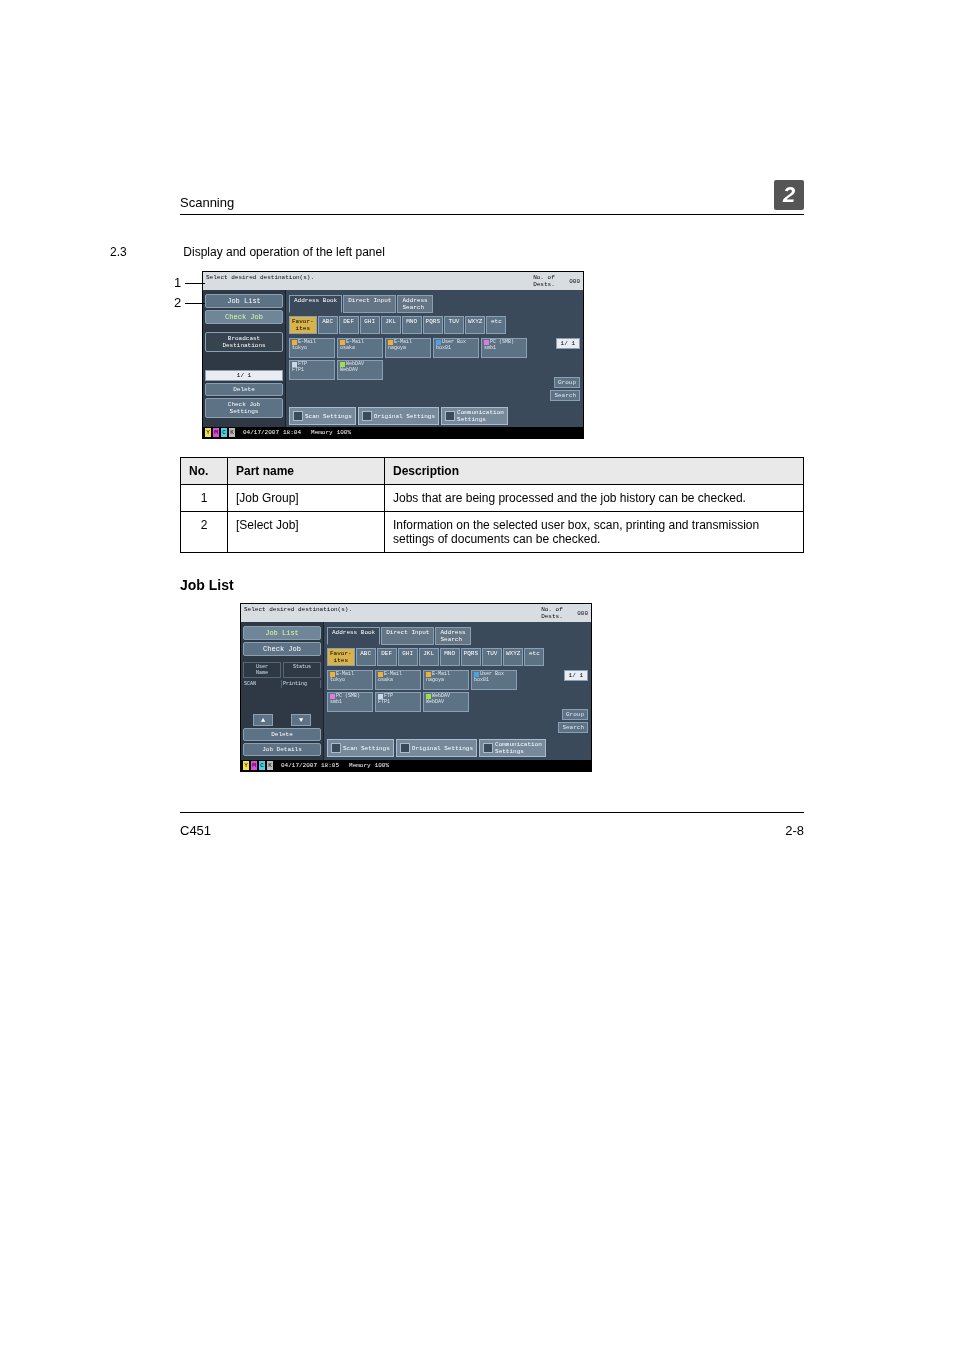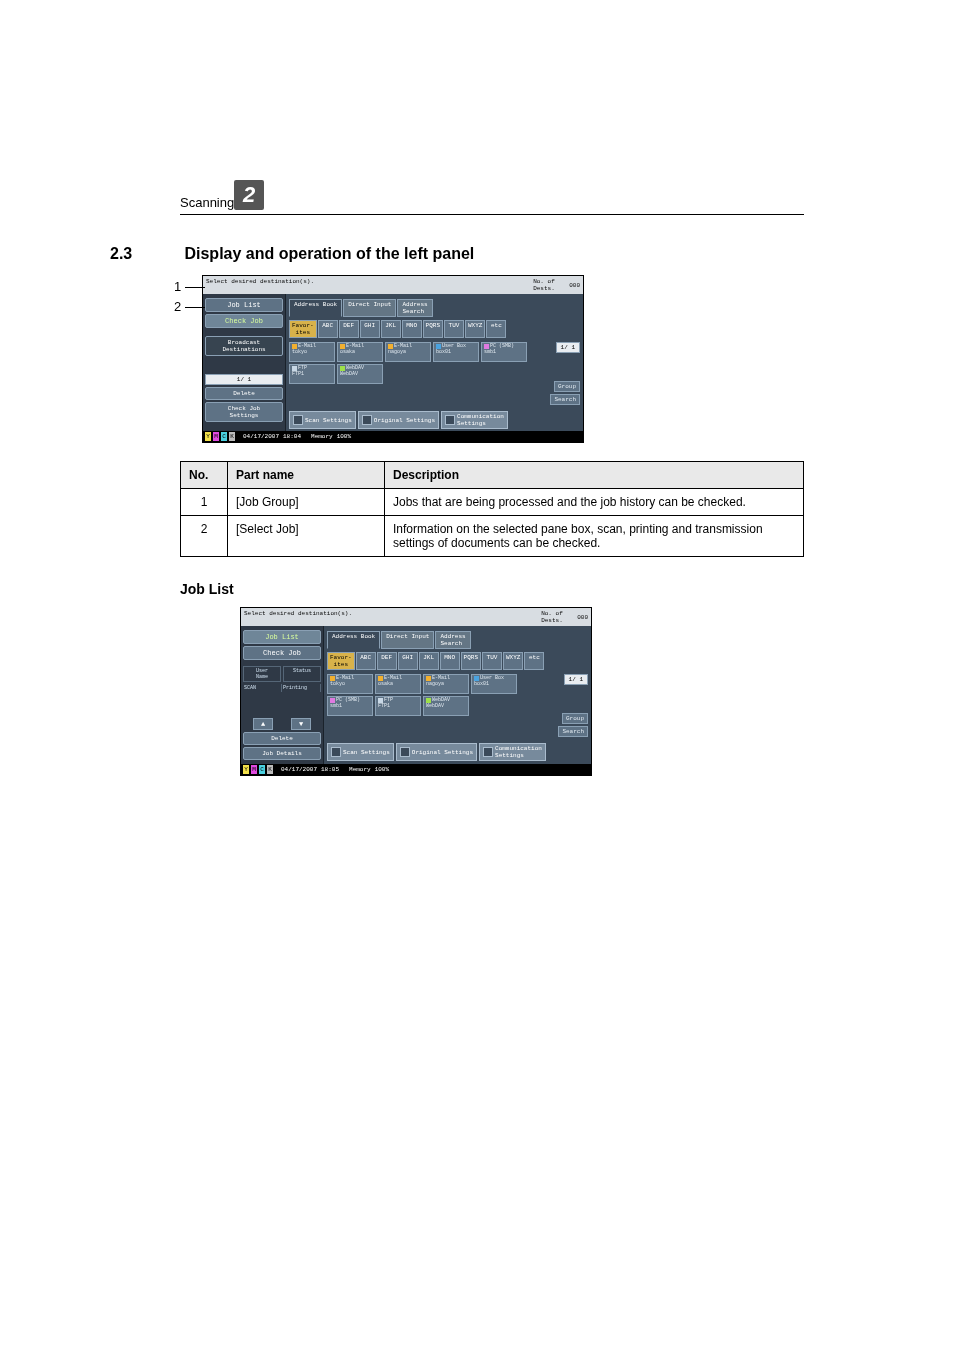"Scanning" .running-head { justify-content: flex-start -> space-between }
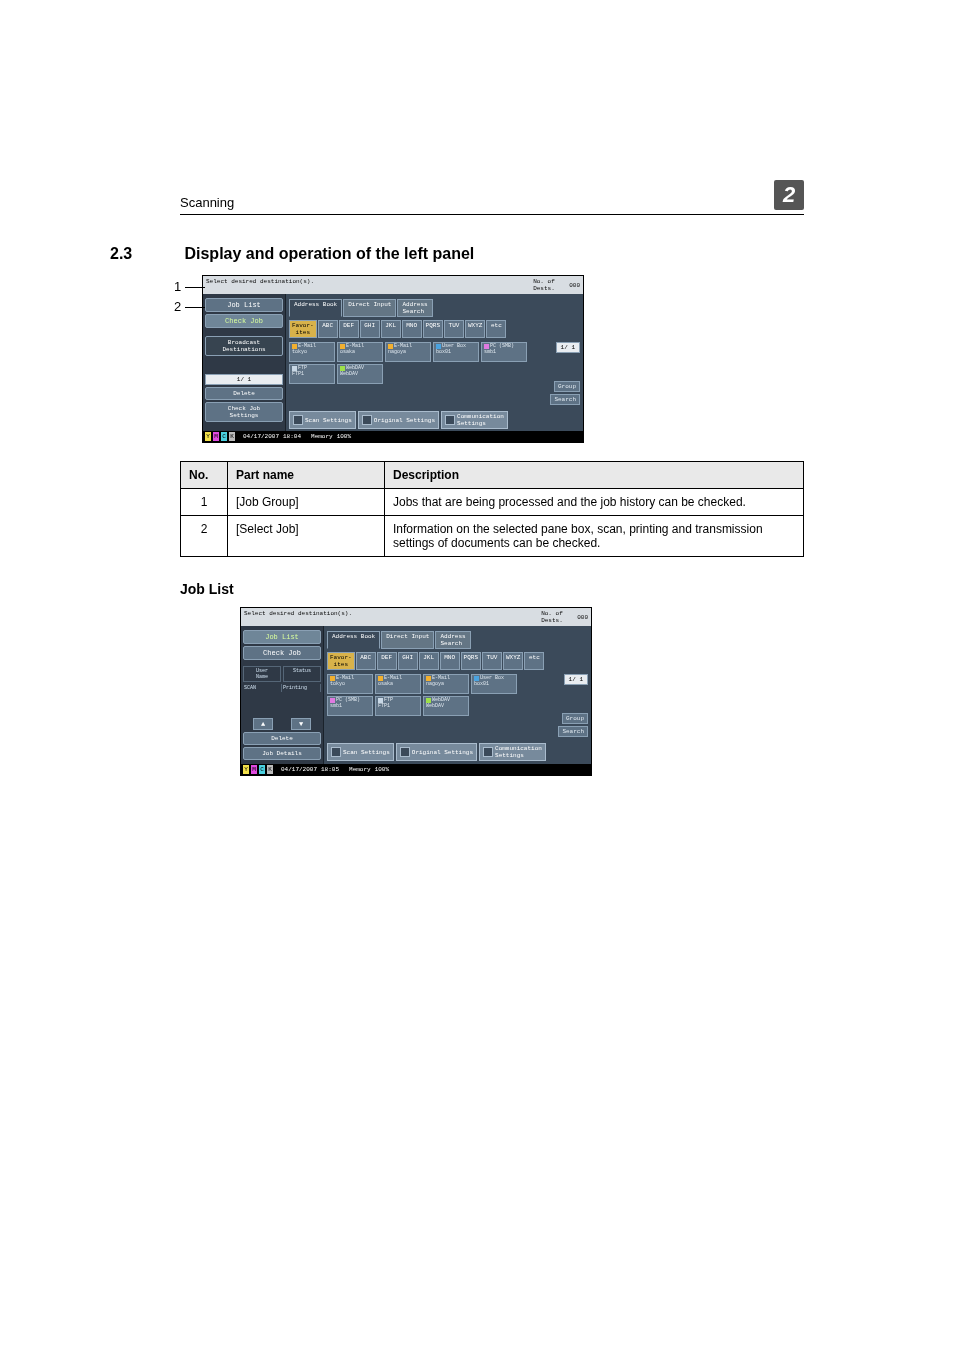"2.3 Display and operation of" h2.sec { font-size: 16px -> 12px; font-weight: bold -> normal }
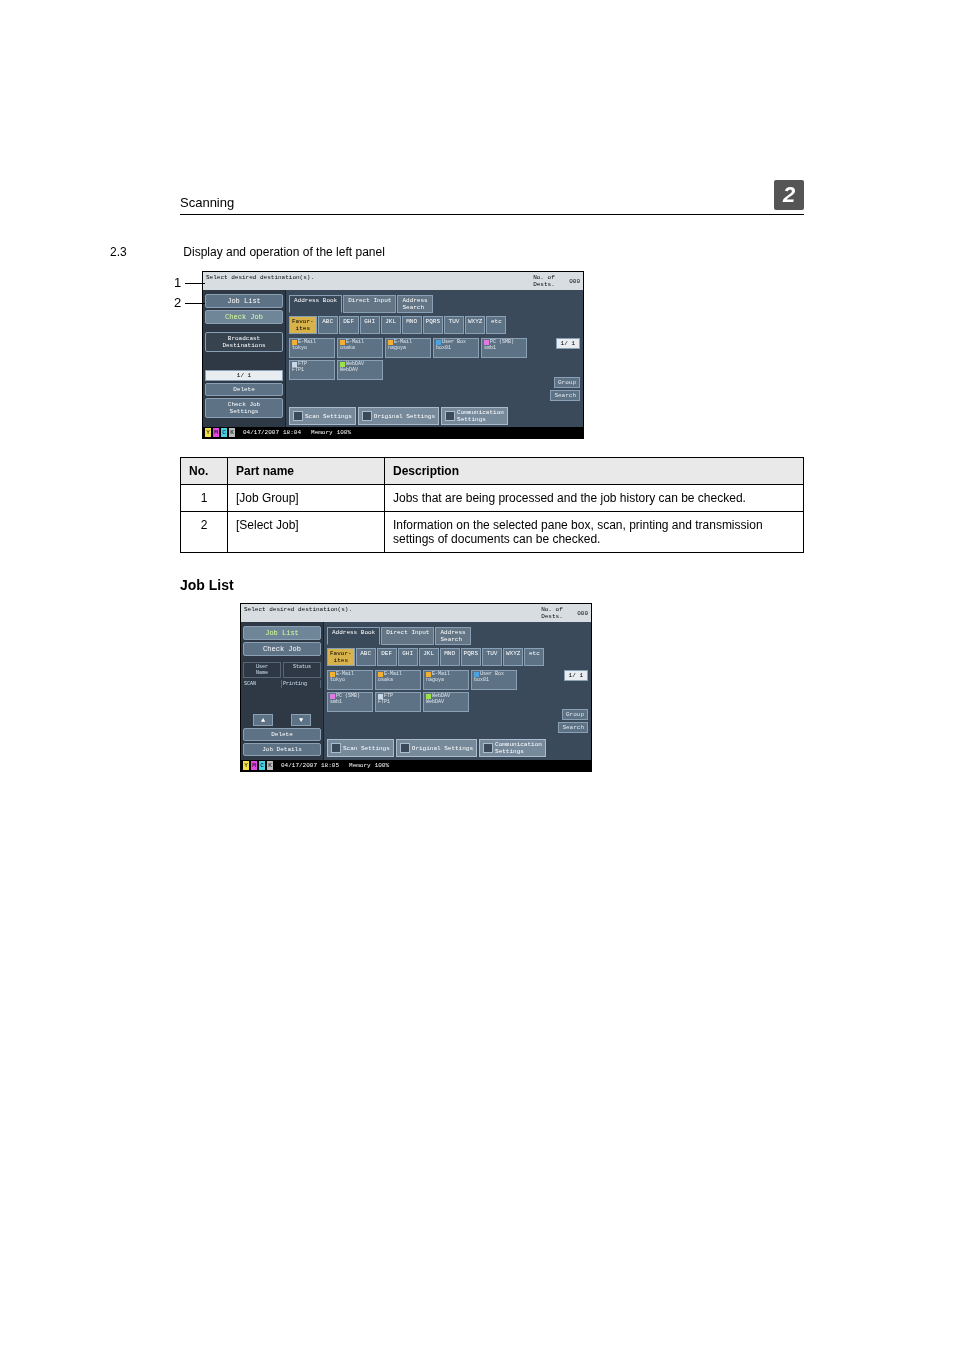"Information on the selected pane" td { text: pane -> user }
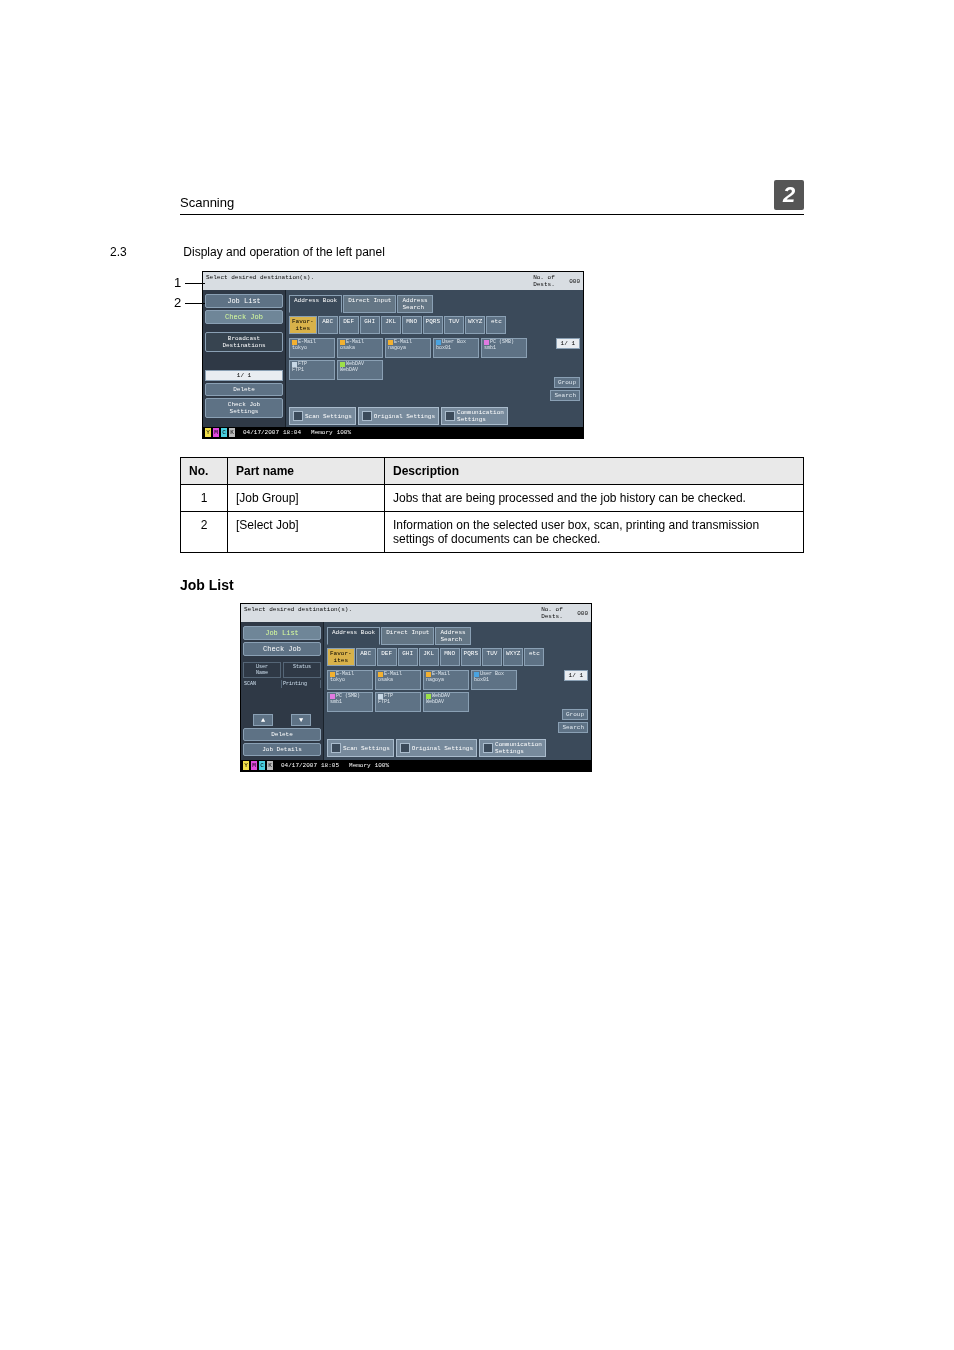"C451" div.footer { html: none -> <div> <span>C451</span> <span>2-8</span> </div> }
